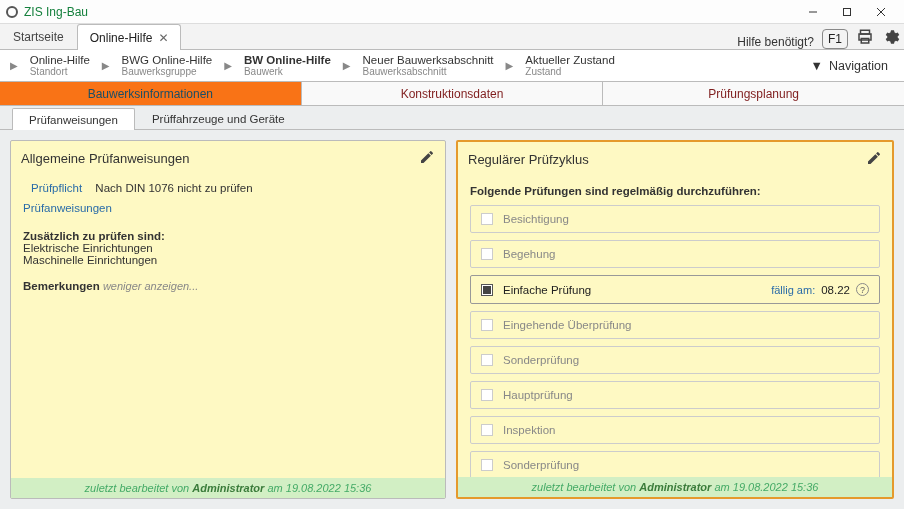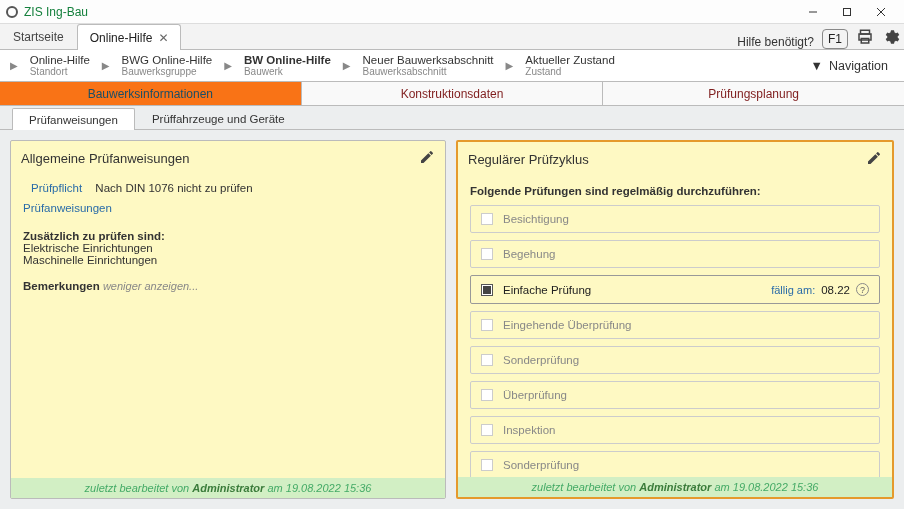"Überprüfung" span { text: Überprüfung -> Hauptprüfung }
